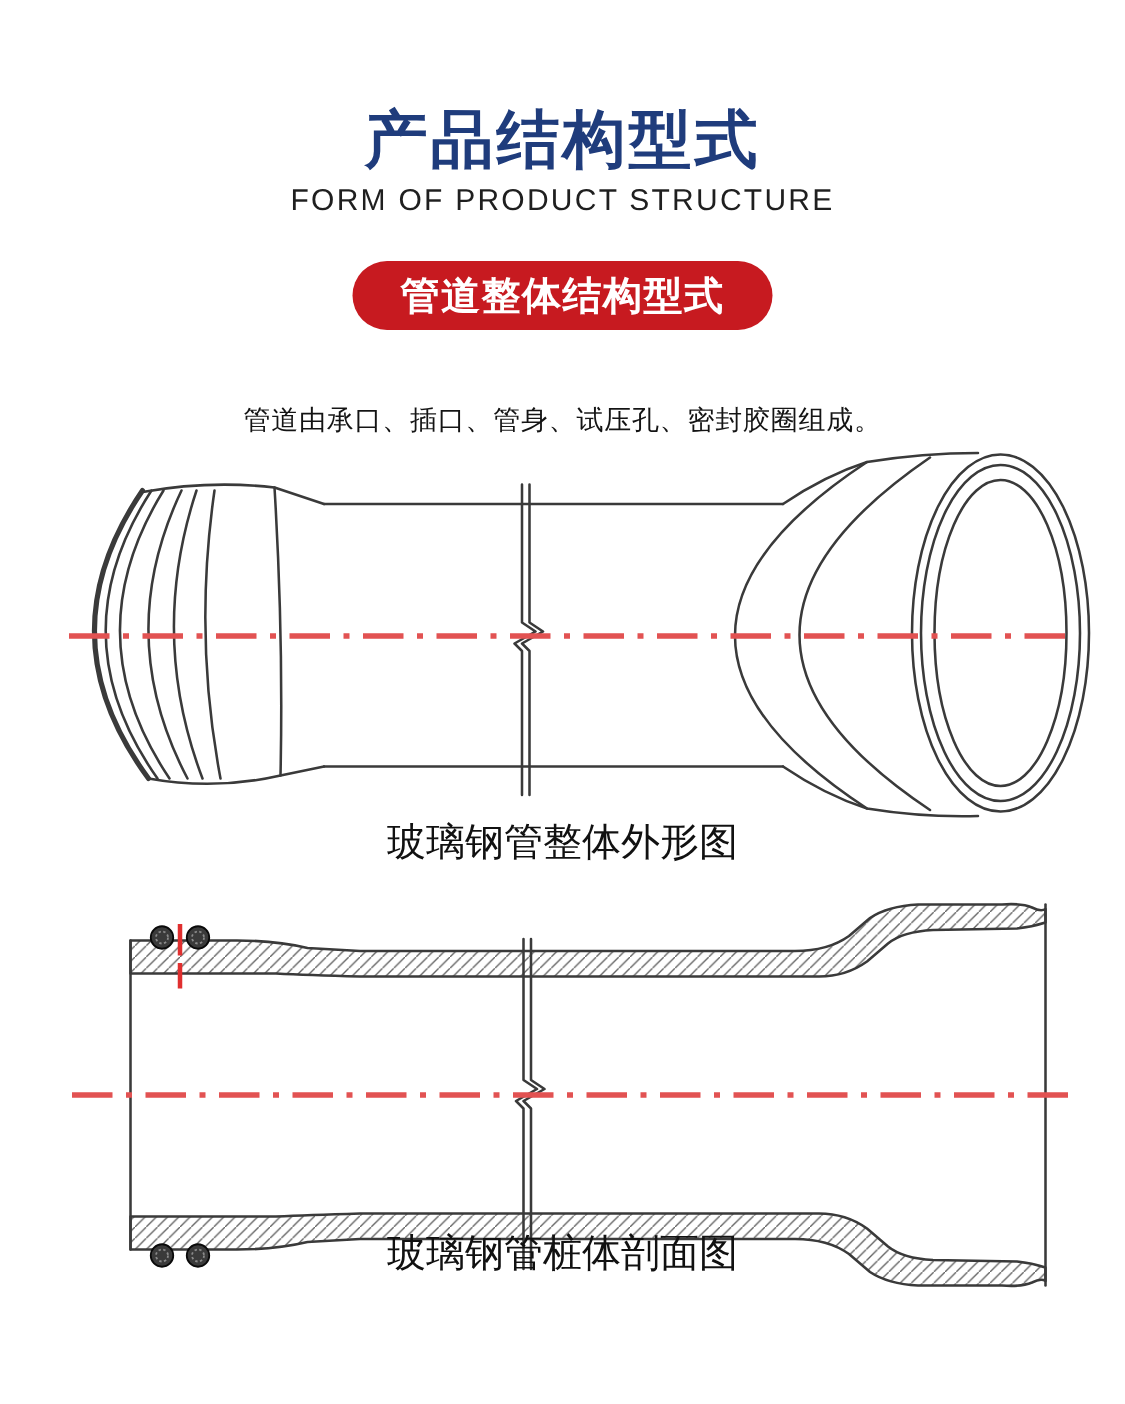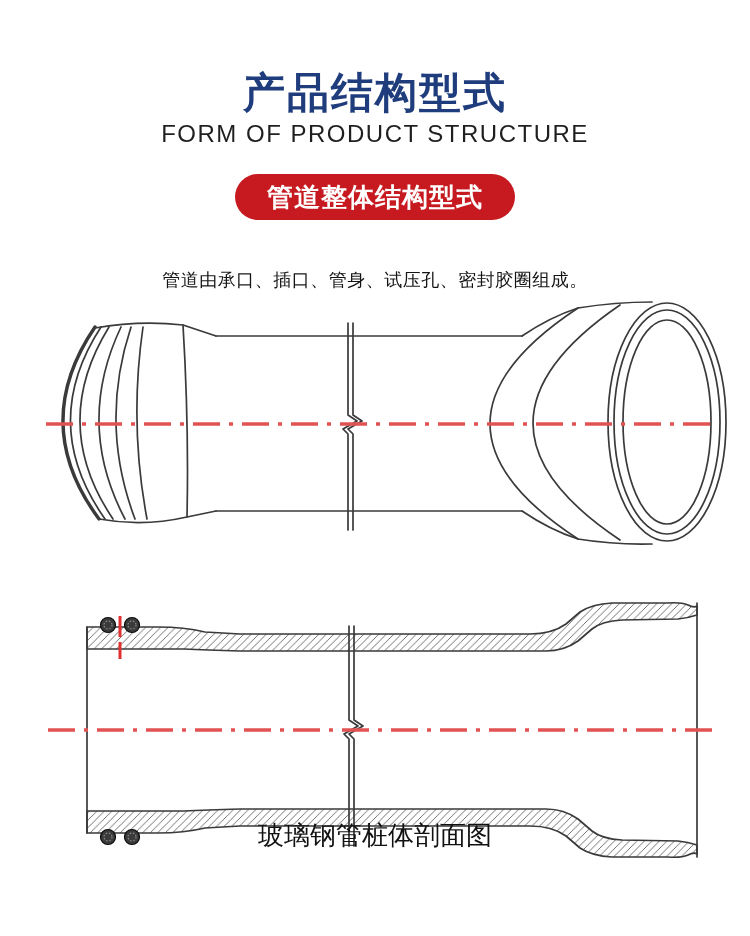"FORM OF PRODUCT STRUCTURE" .subtitle { font-size: 24px -> 20px }
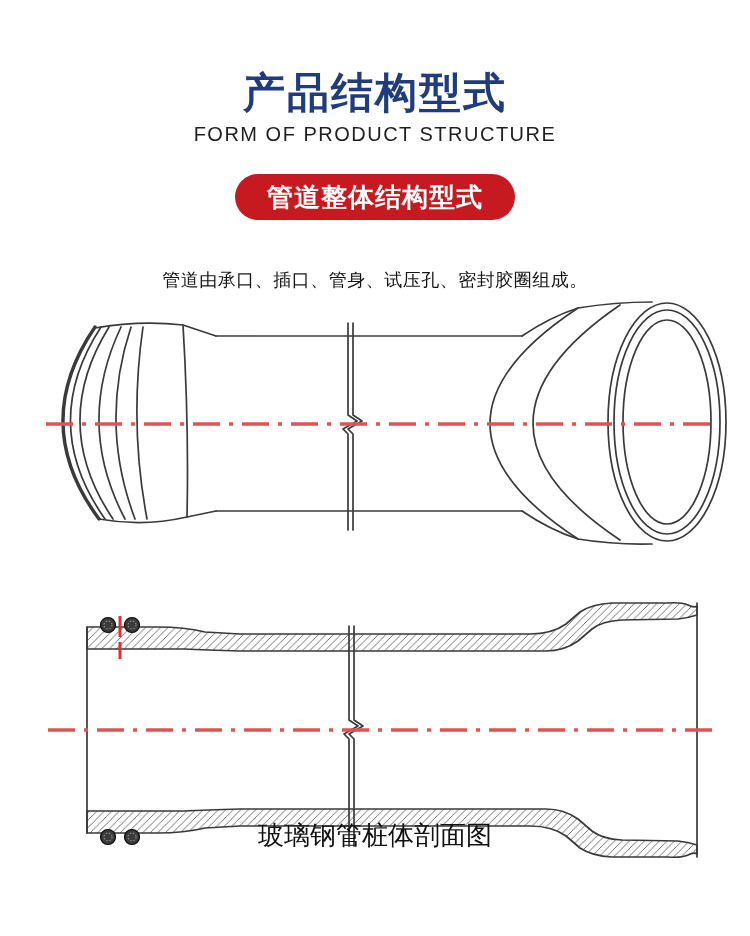"玻璃钢管整体外形图" div.abs { html: none -> <div>玻璃钢管整体外形图</div> }
